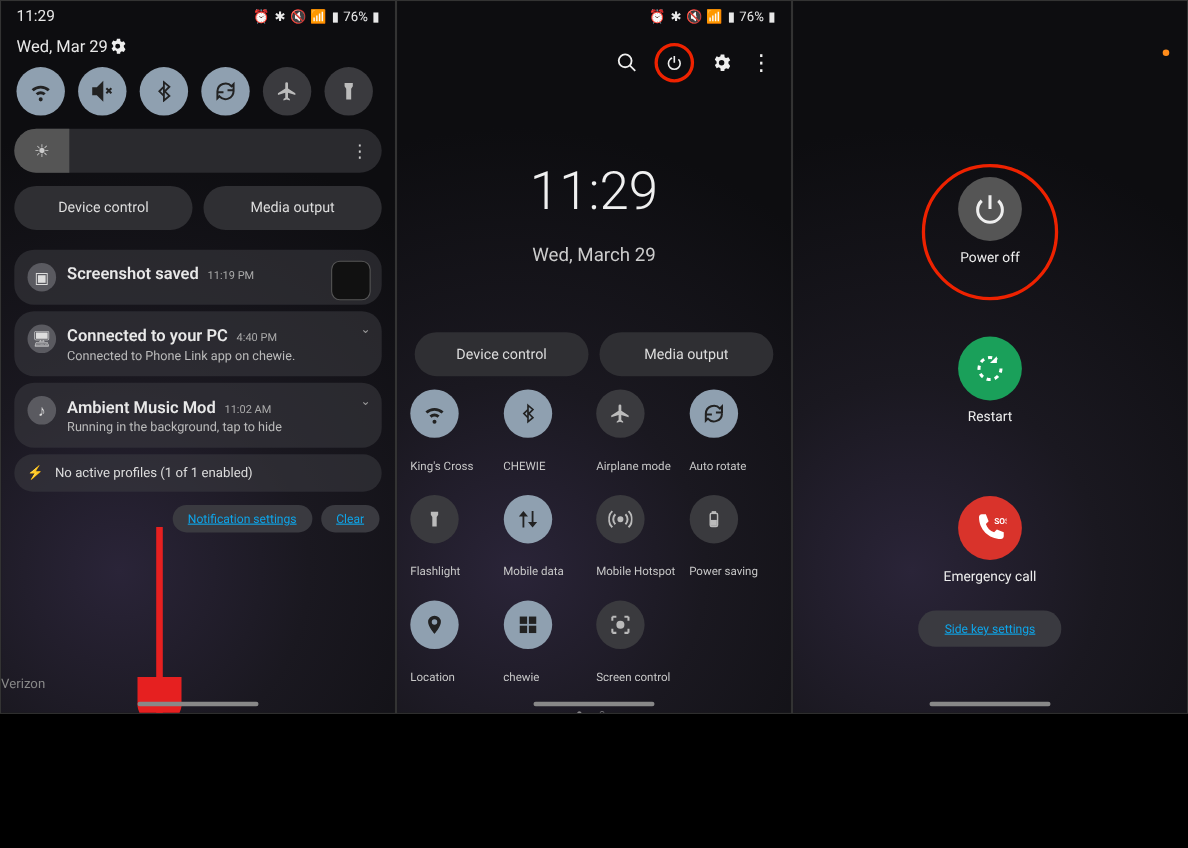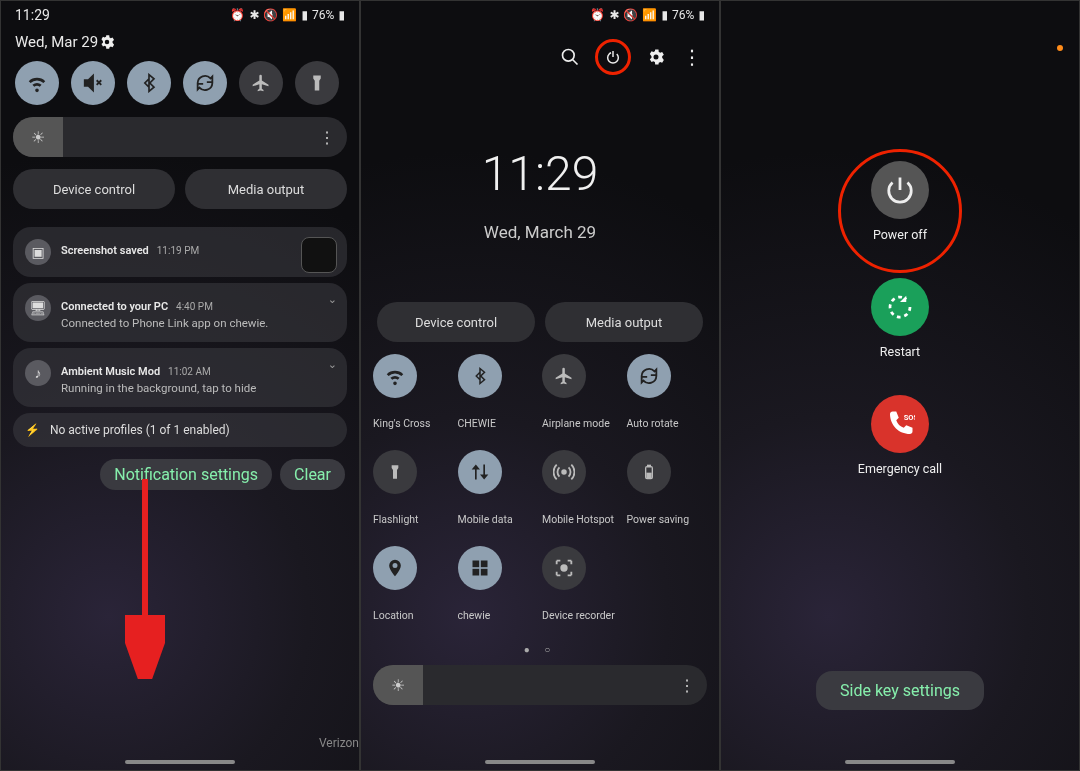"11:29" .pane { height: 771px -> 649px }
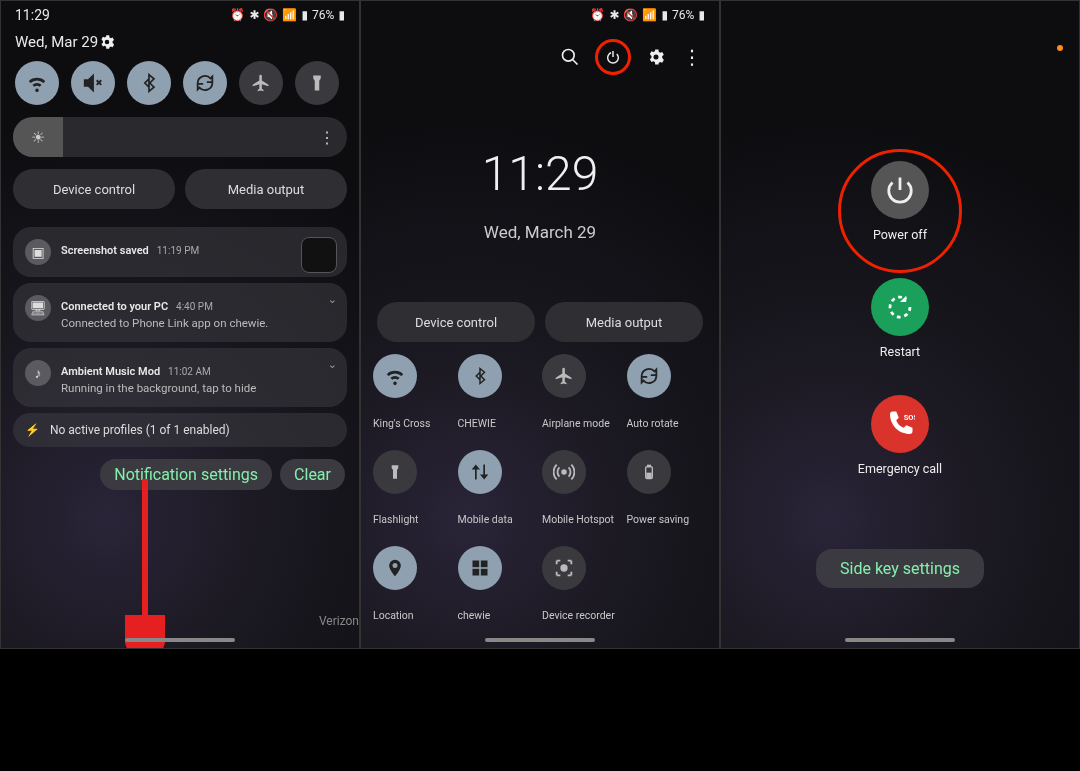"Power off" .p3-stack { gap: 36px -> 64px }
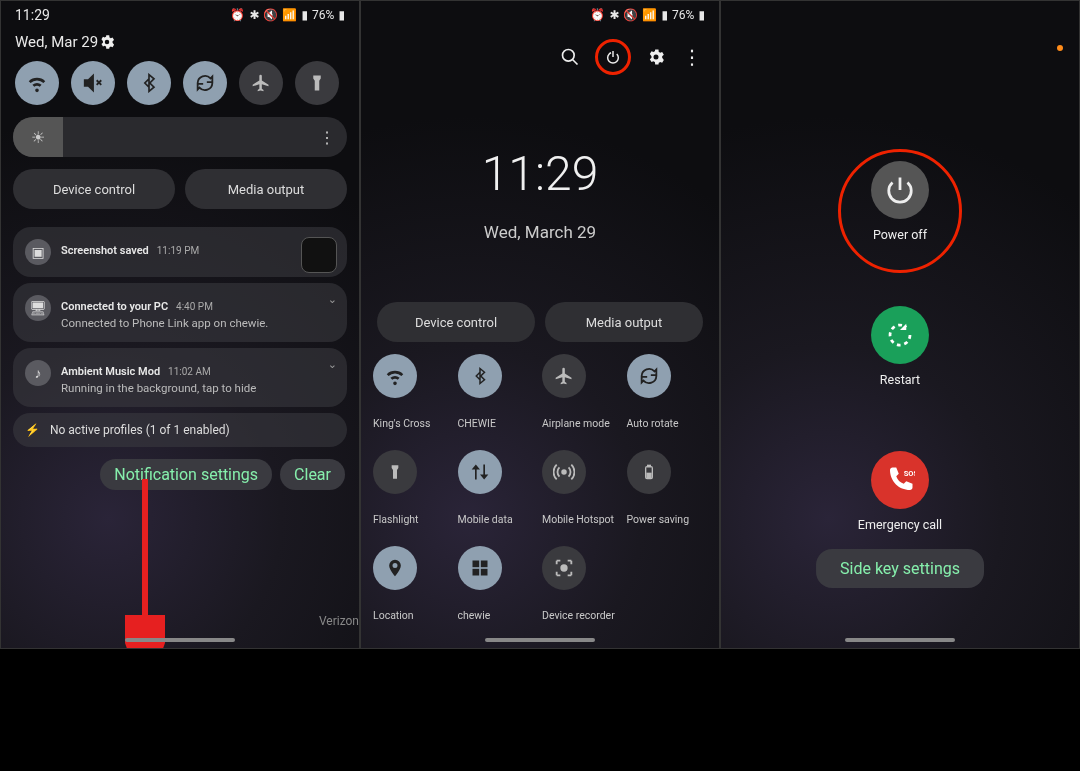"Screenshot saved" .notif-card .title { font-size: 11px -> 15px }
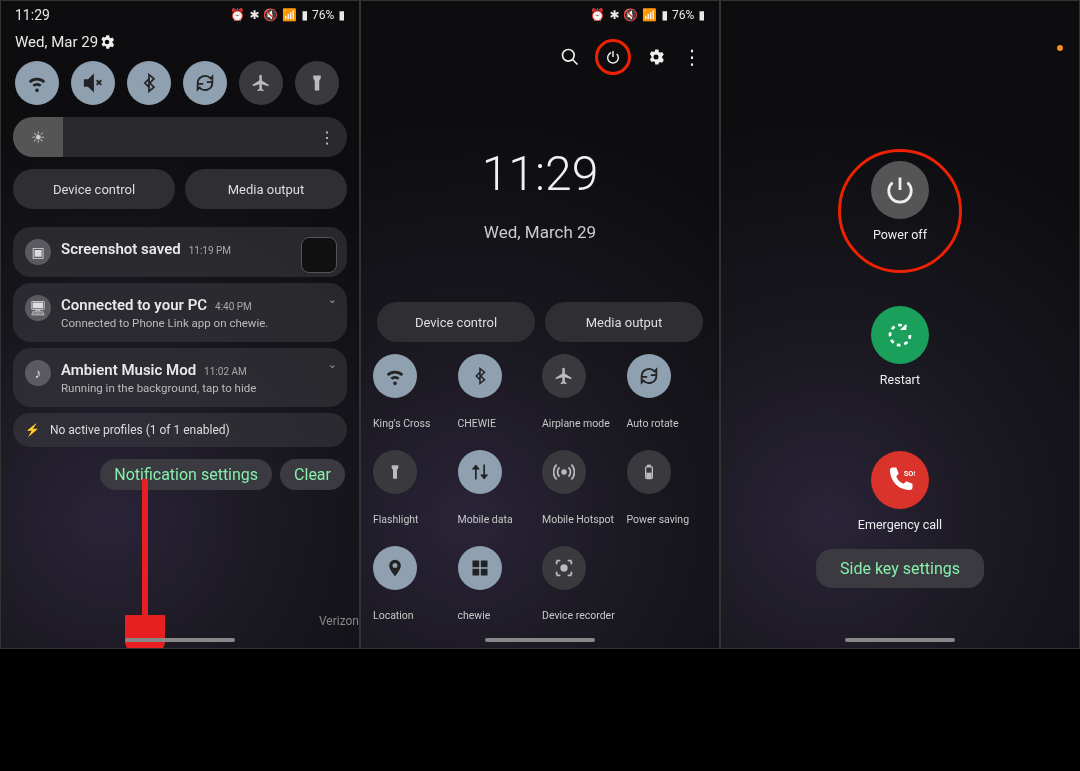"Notification settings" .chip { color: #86efac -> #0ea5e9; font-size: 16px -> 11px; text-decoration: none -> underline }
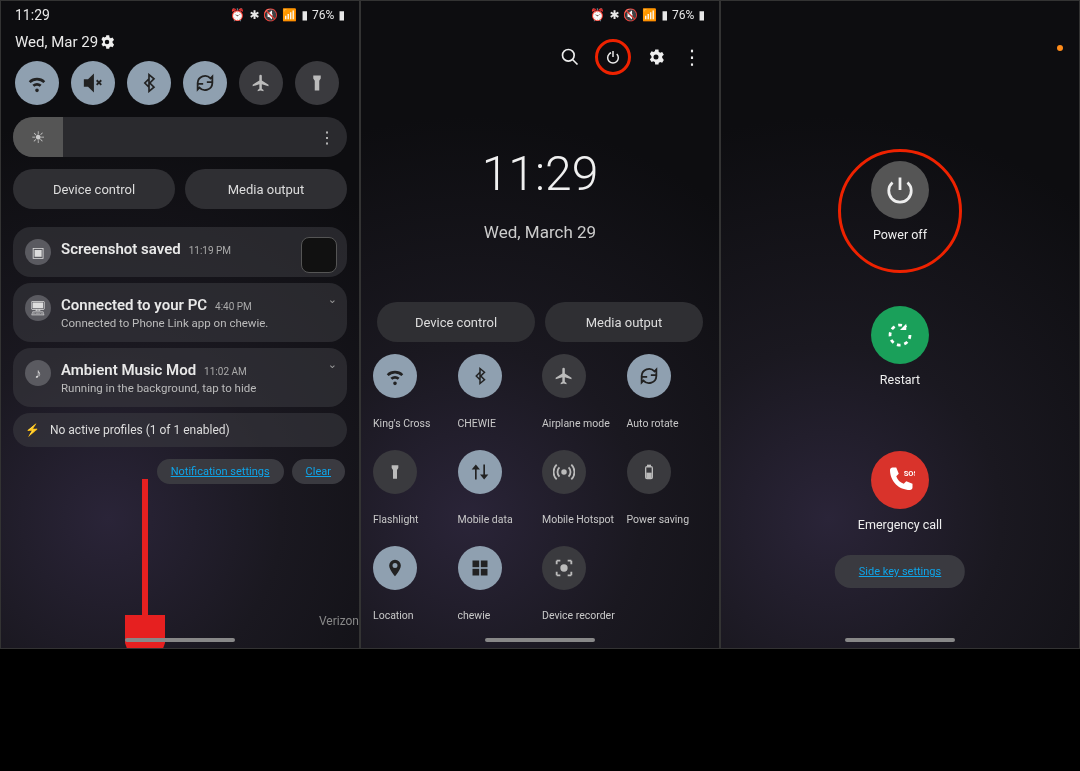"Verizon" .carrier { padding-left: 30px -> none; text-align: right -> left }
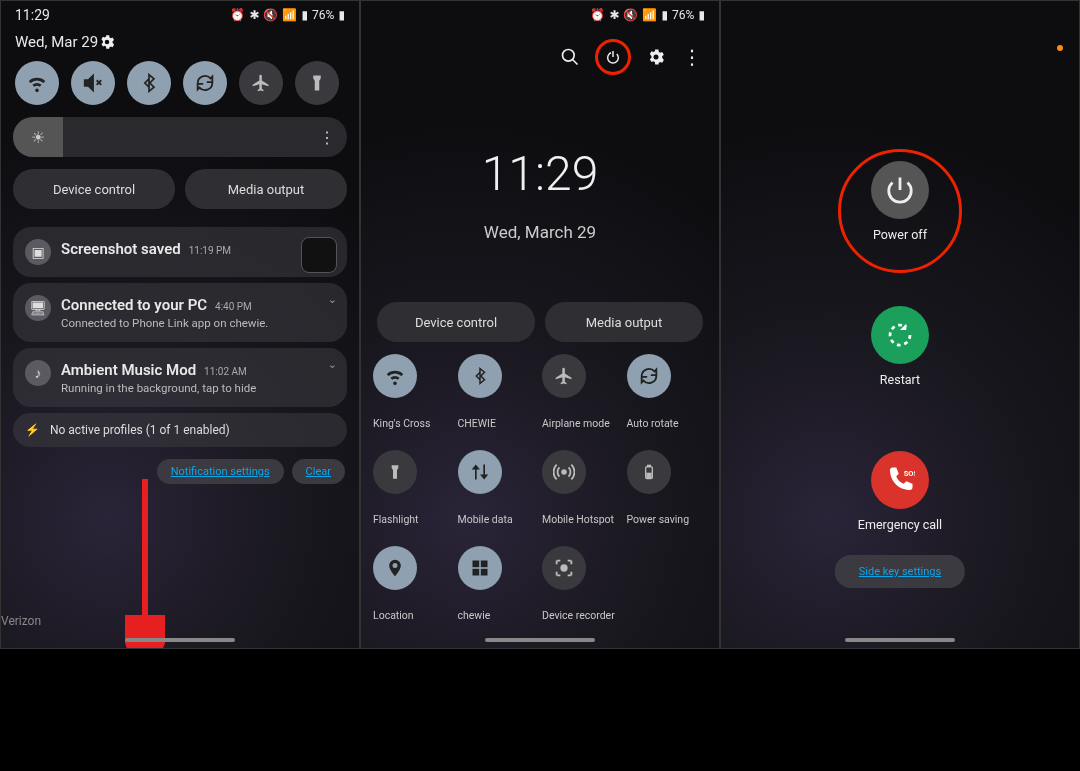"Device recorder" div.lab { text: Device recorder -> Screen control }
